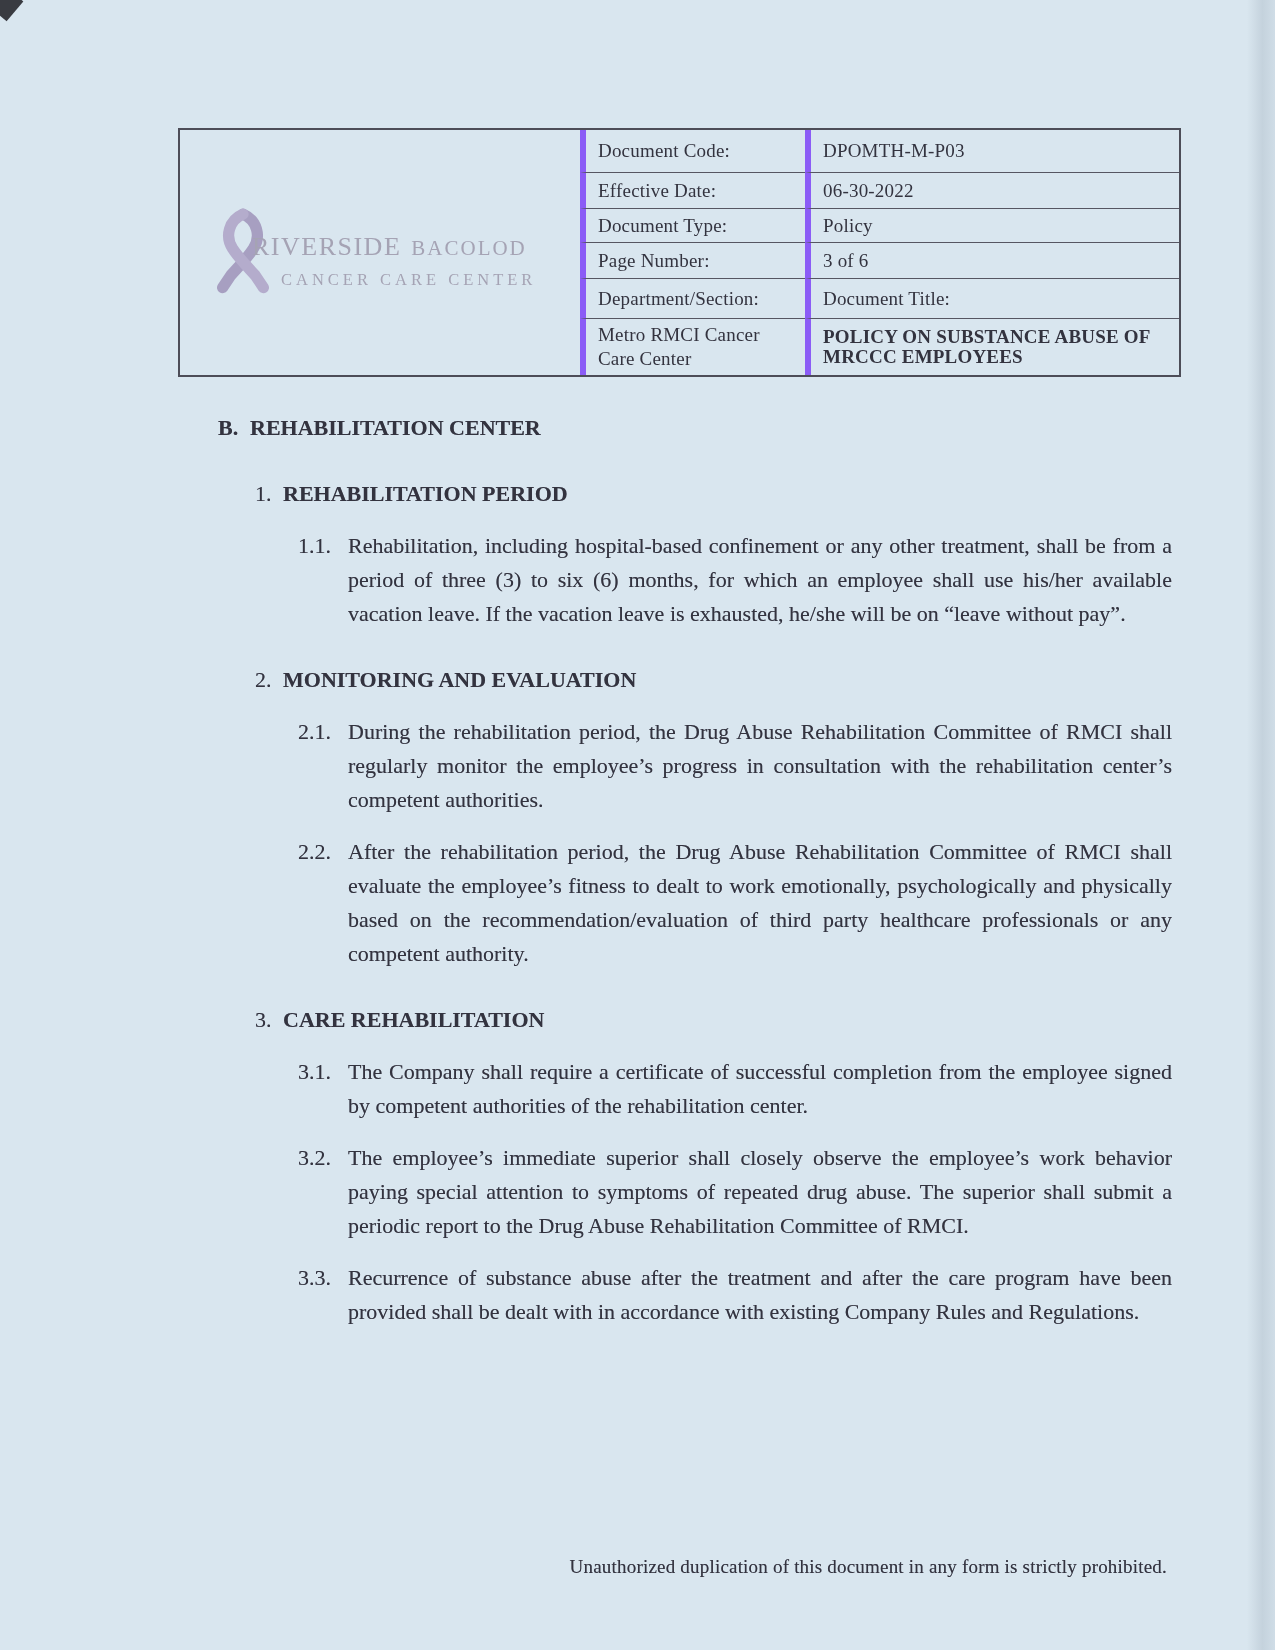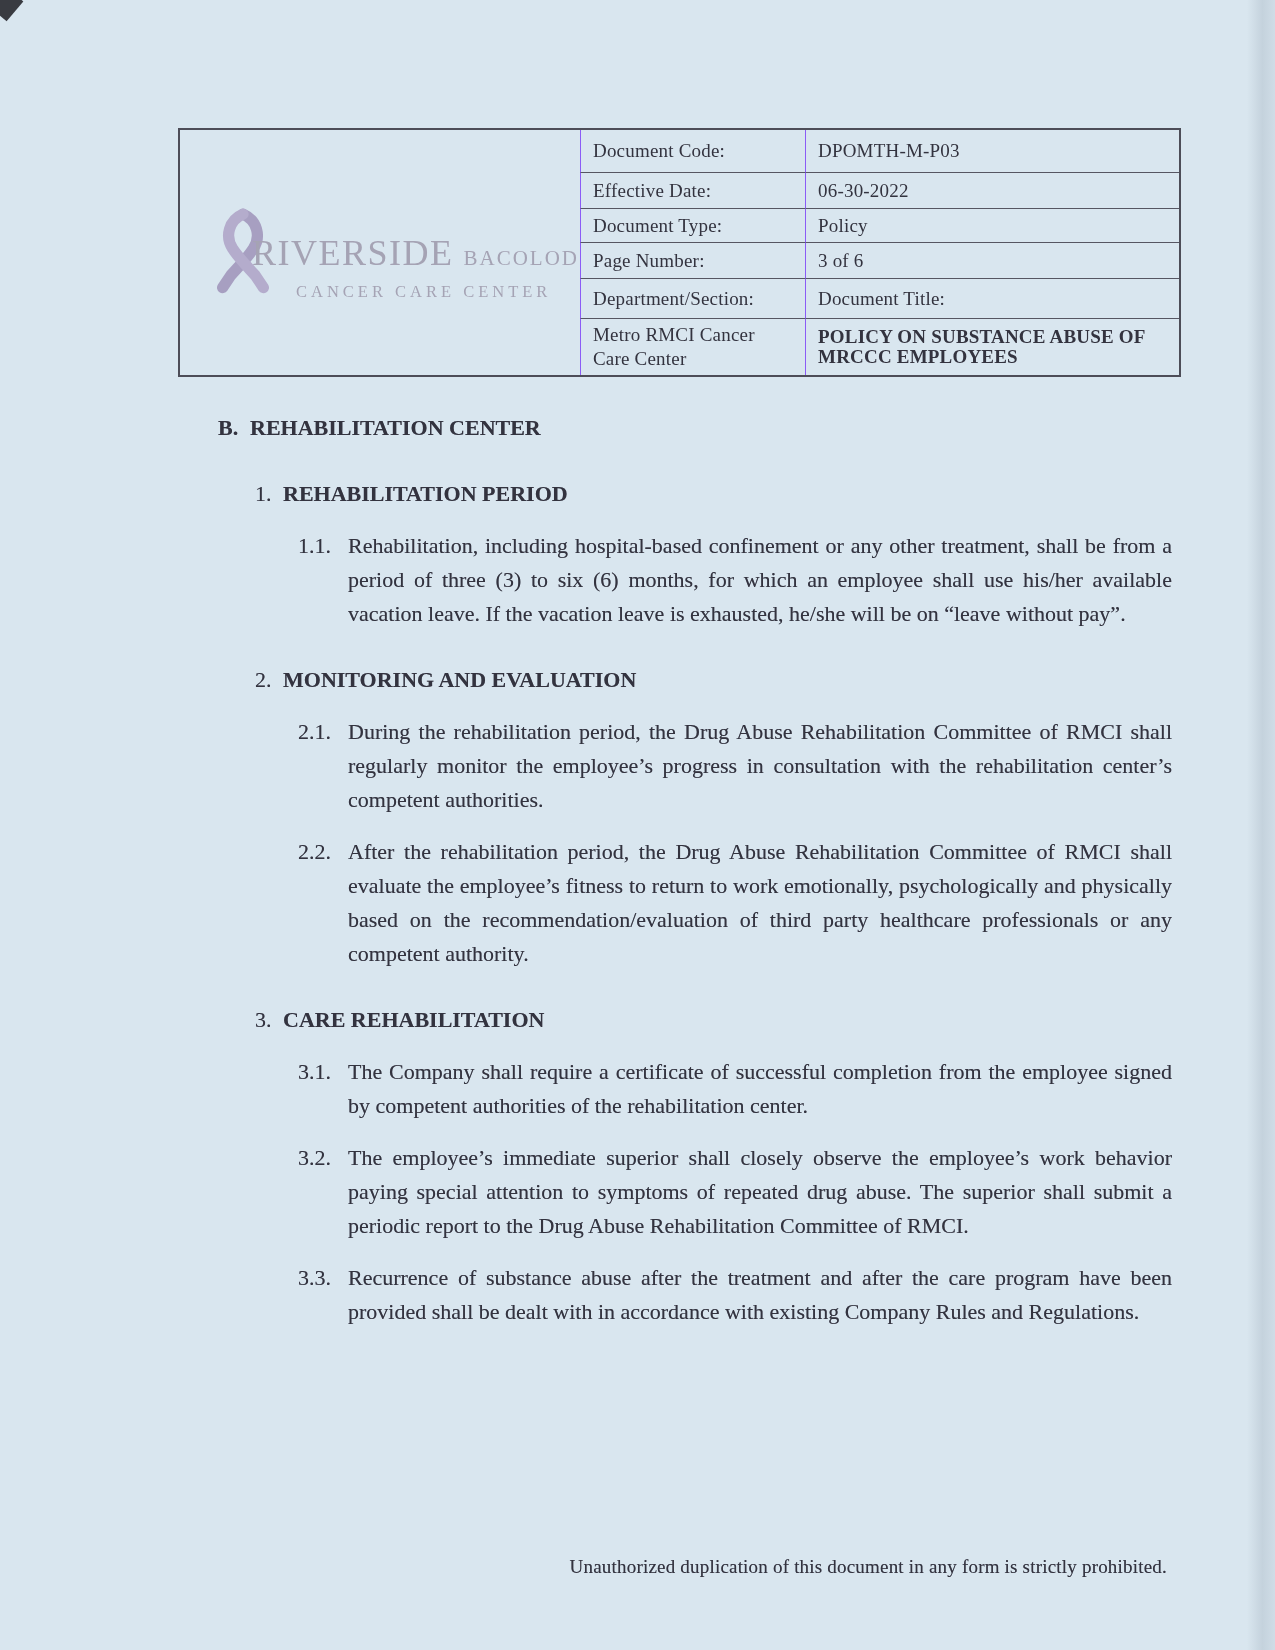"Document Code:" .cell { border-left: 1px solid #8b5cf6 -> 6px solid #8b5cf6 }
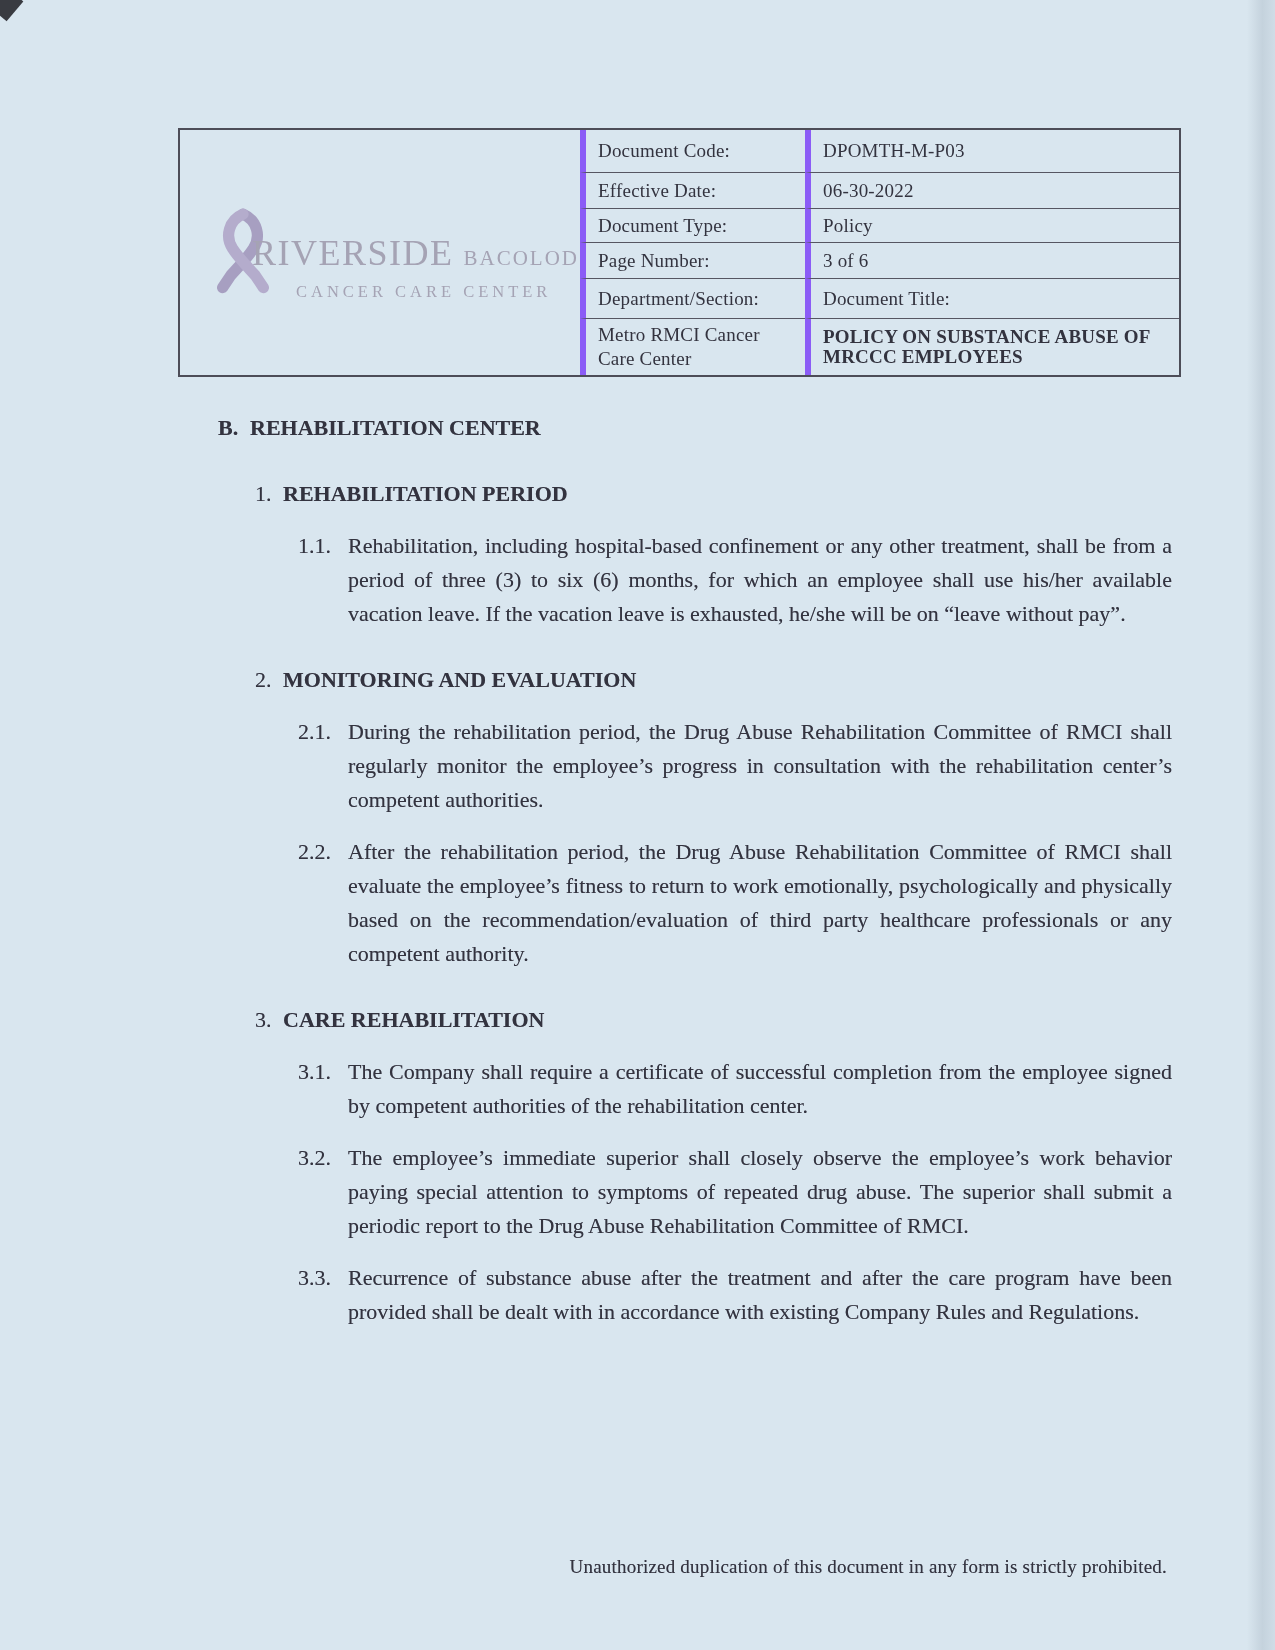"RIVERSIDE" .brand-main { font-size: 36px -> 26px }
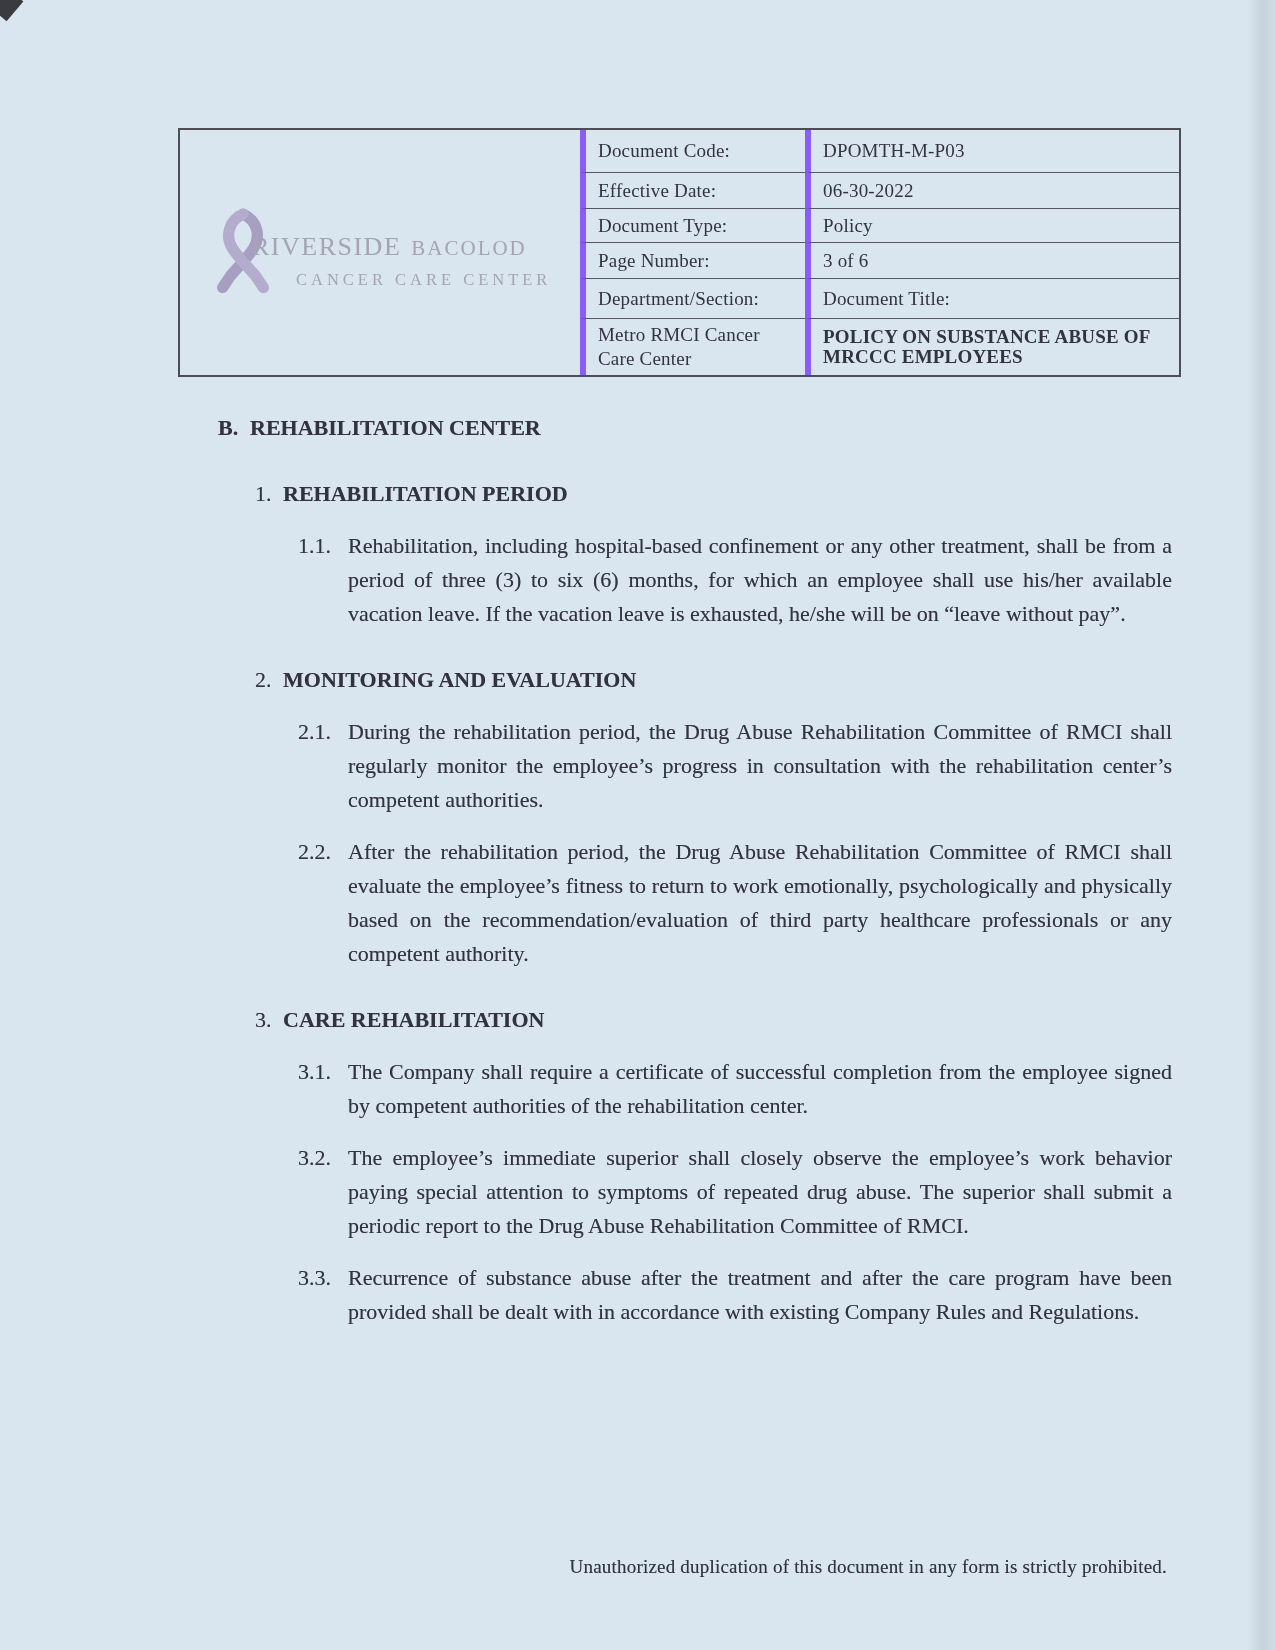"CANCER CARE CENTER" .brand-line2 { margin-left: 44px -> 29px }
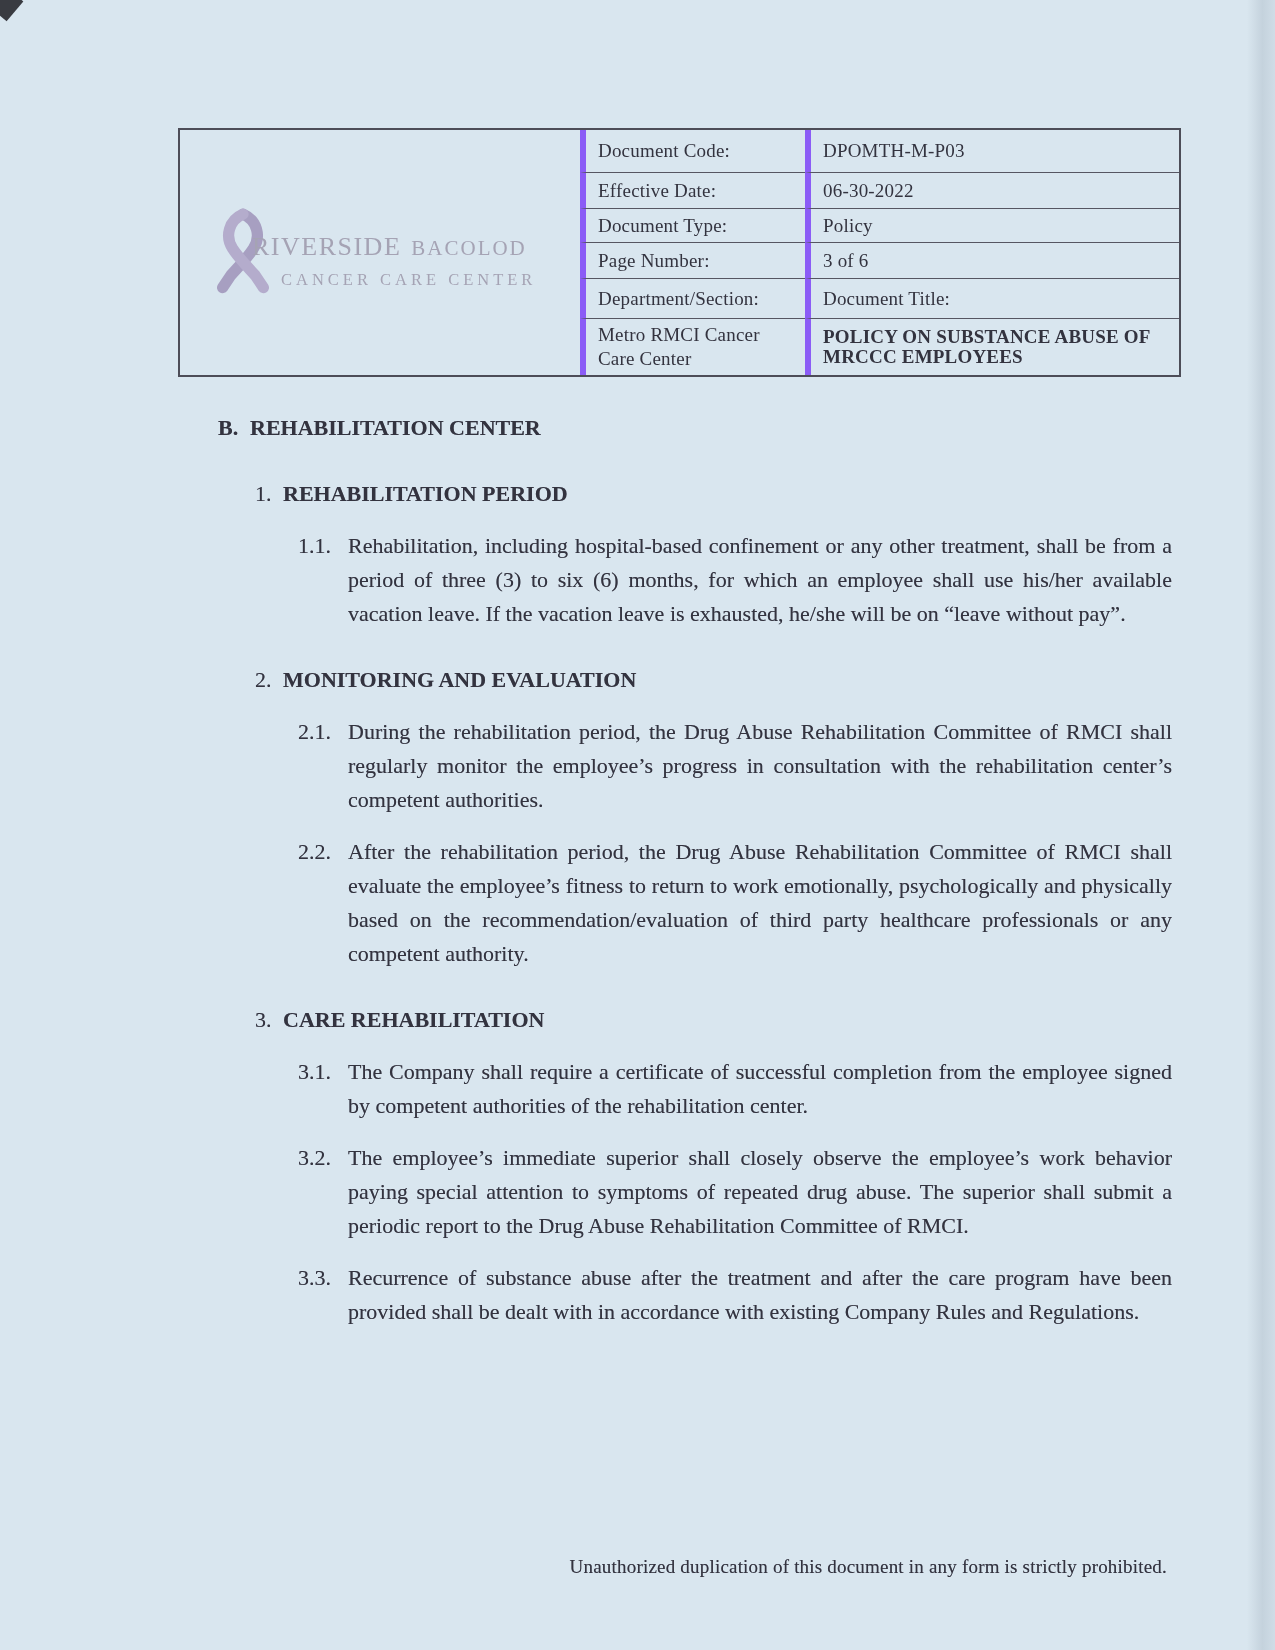"After the rehabilitation period, the" div.item-text { text: return -> dealt }
